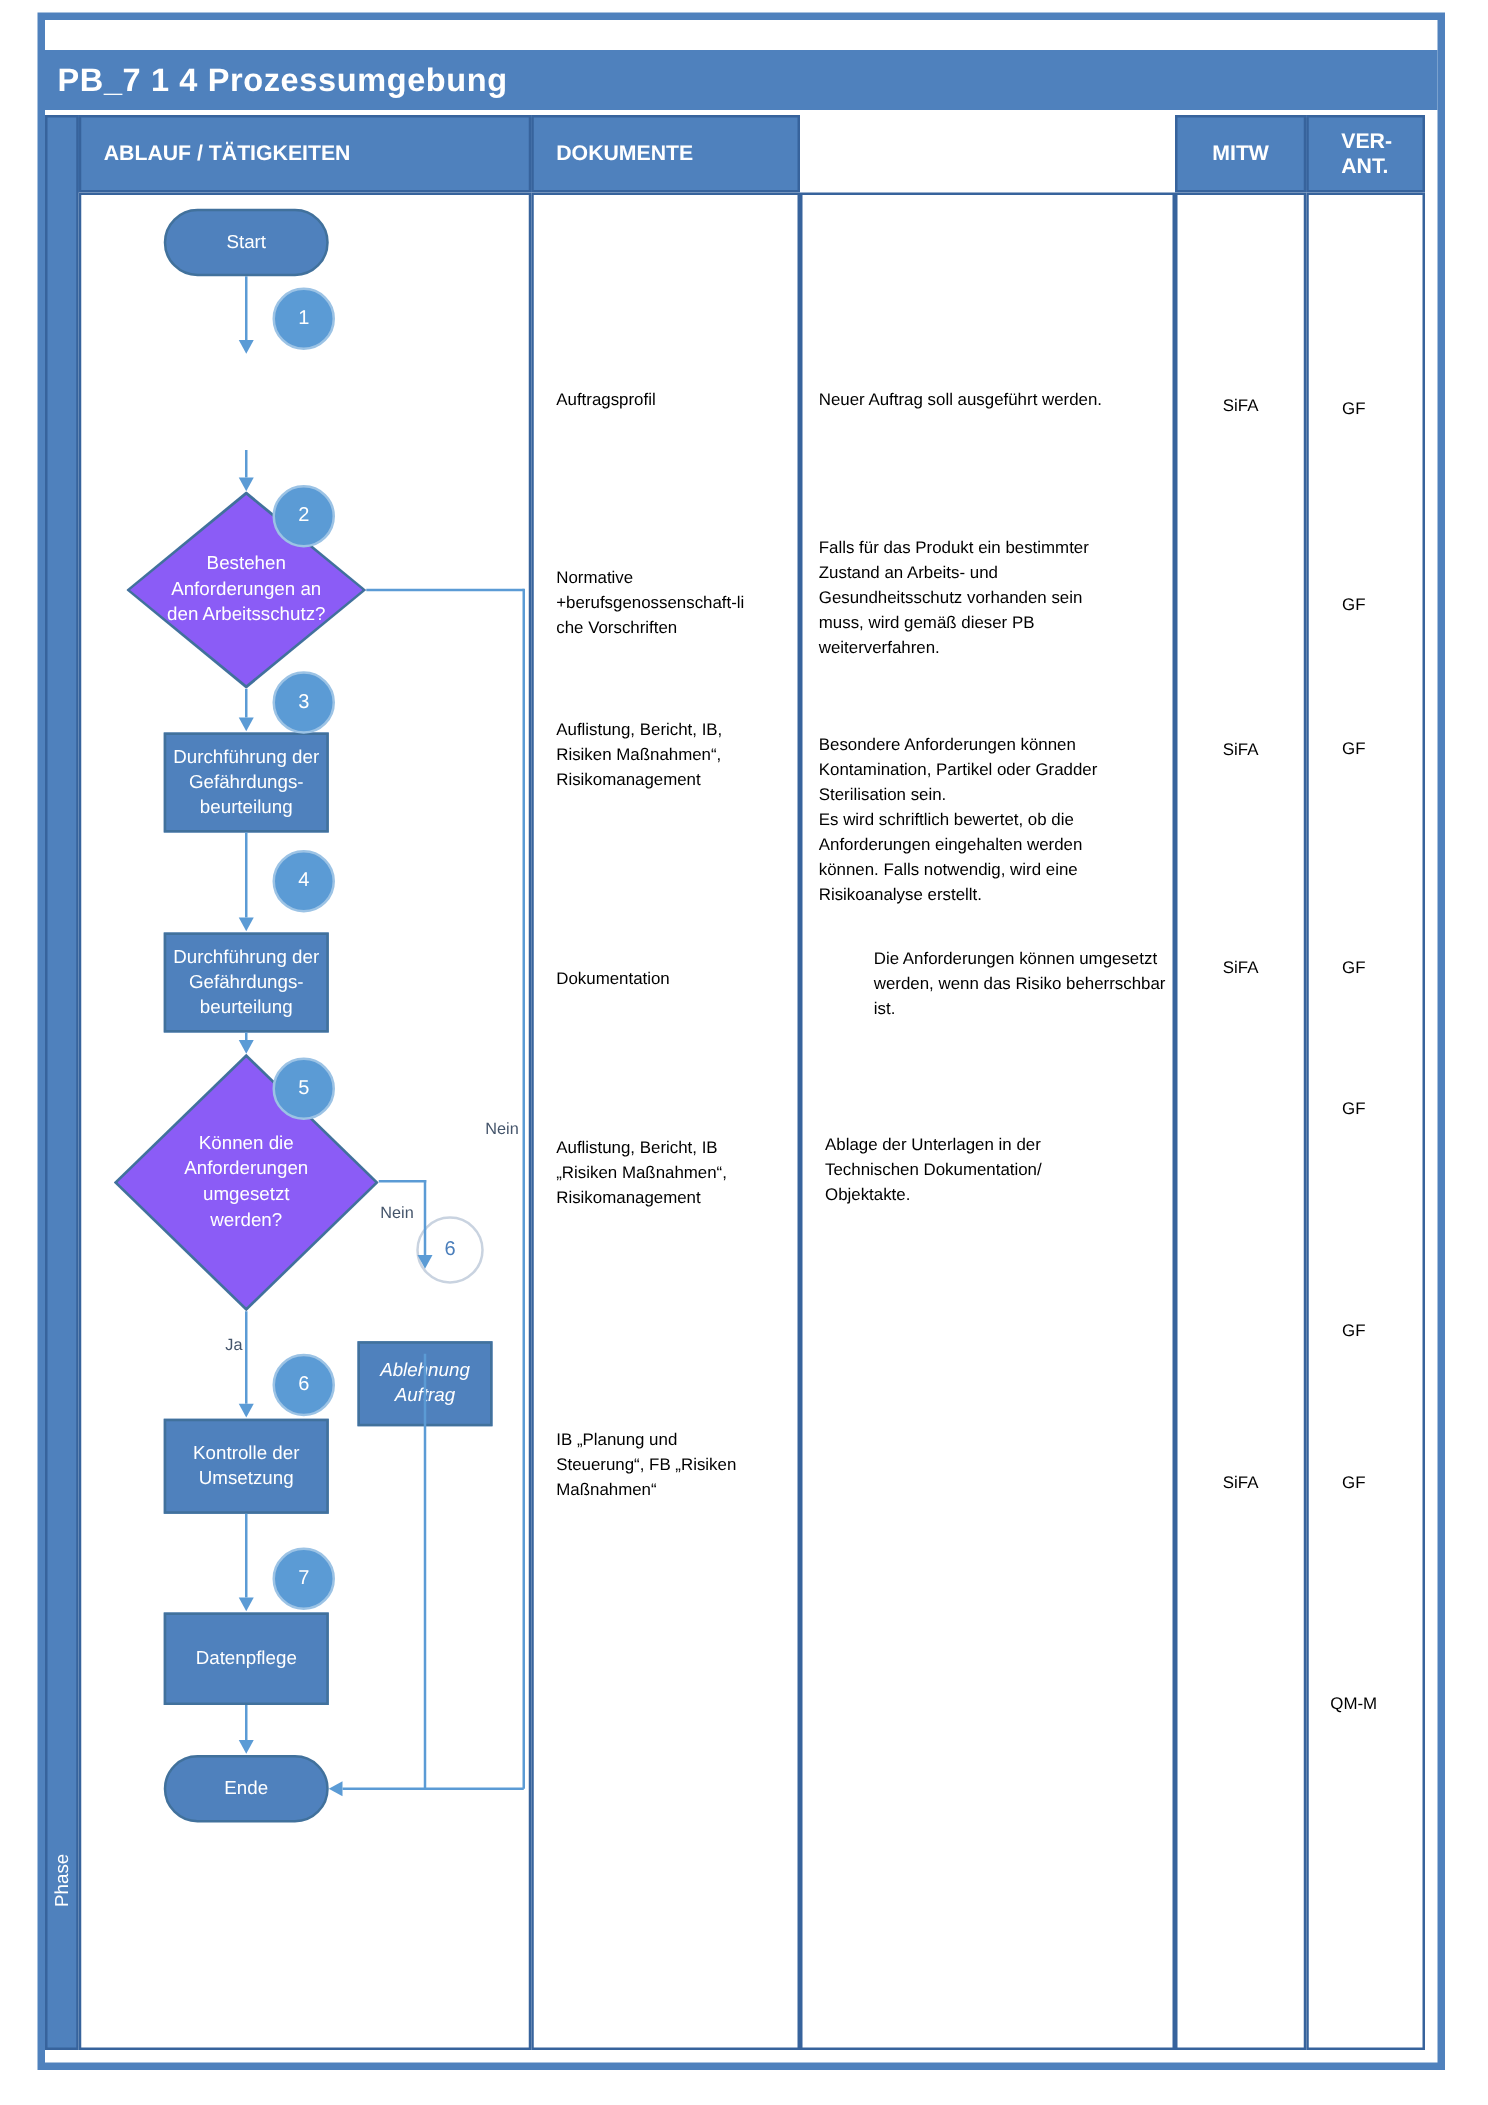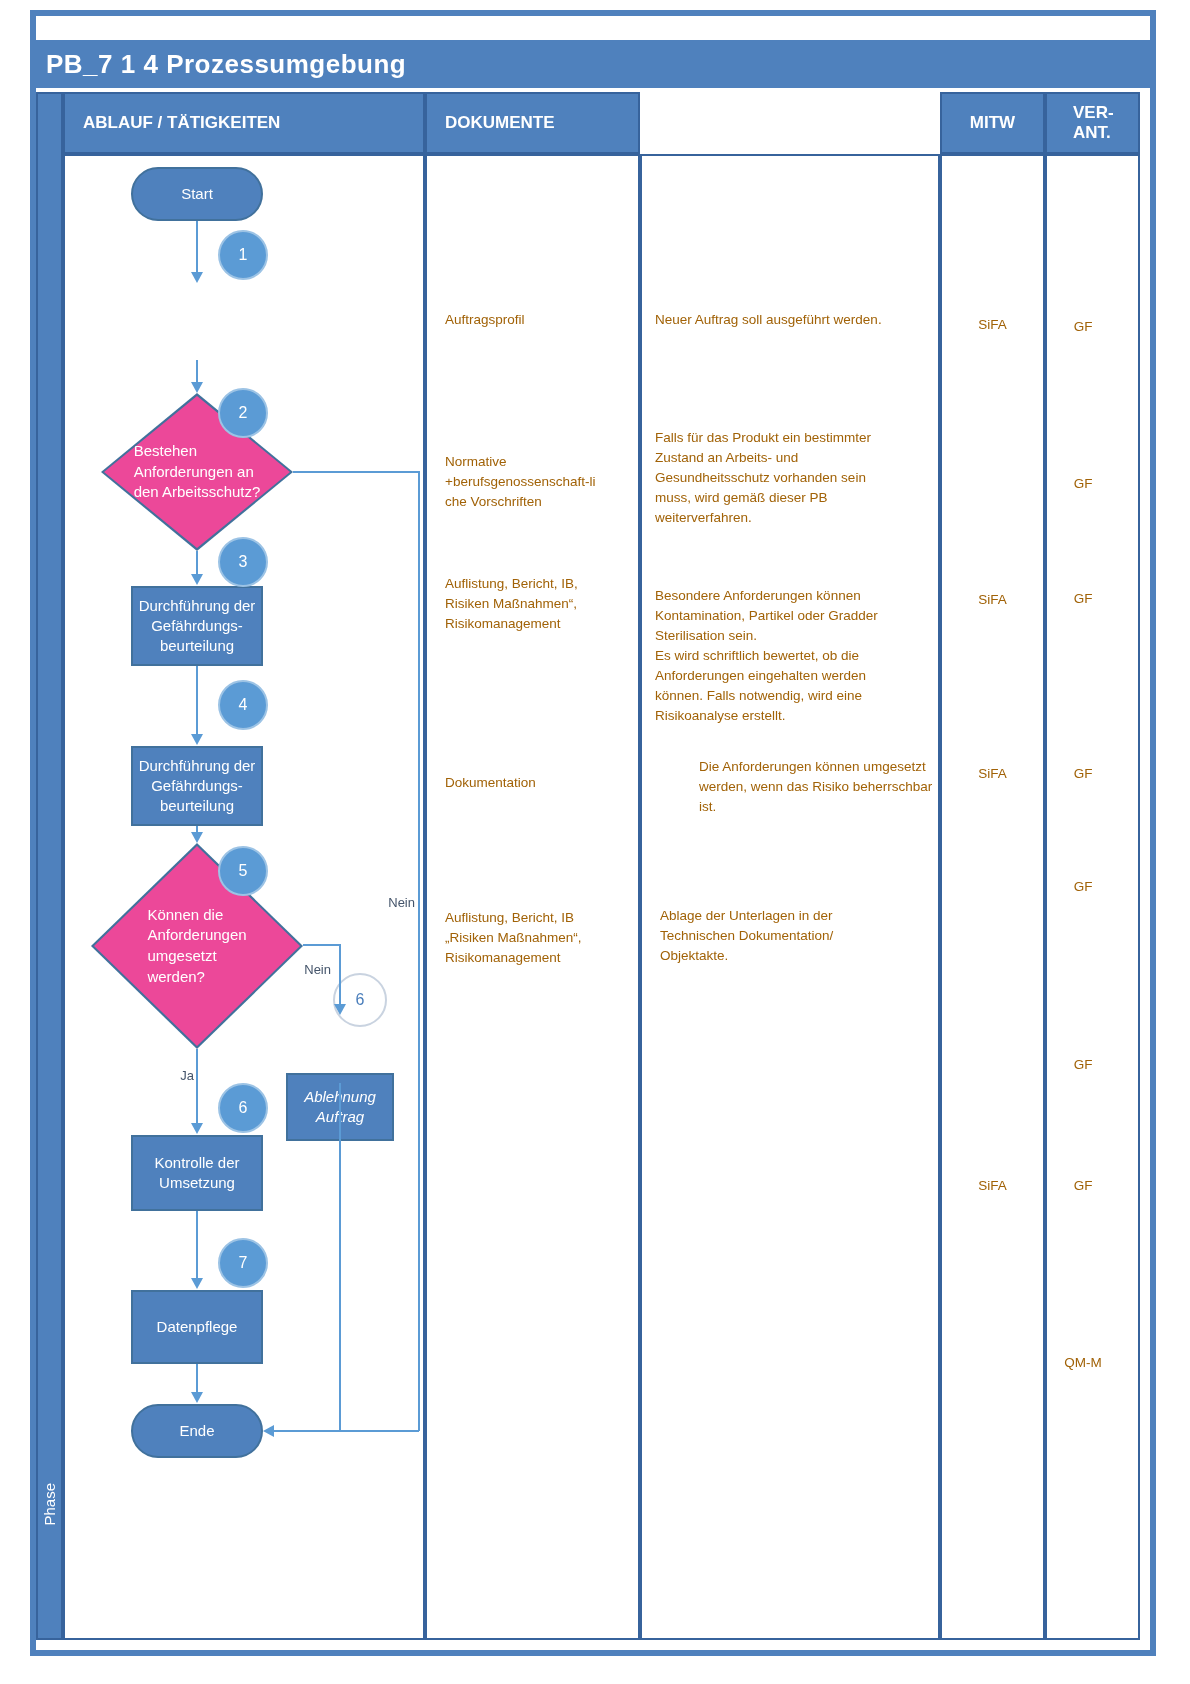"Auftragsprofil" .note { color: #a16207 -> #000000 }
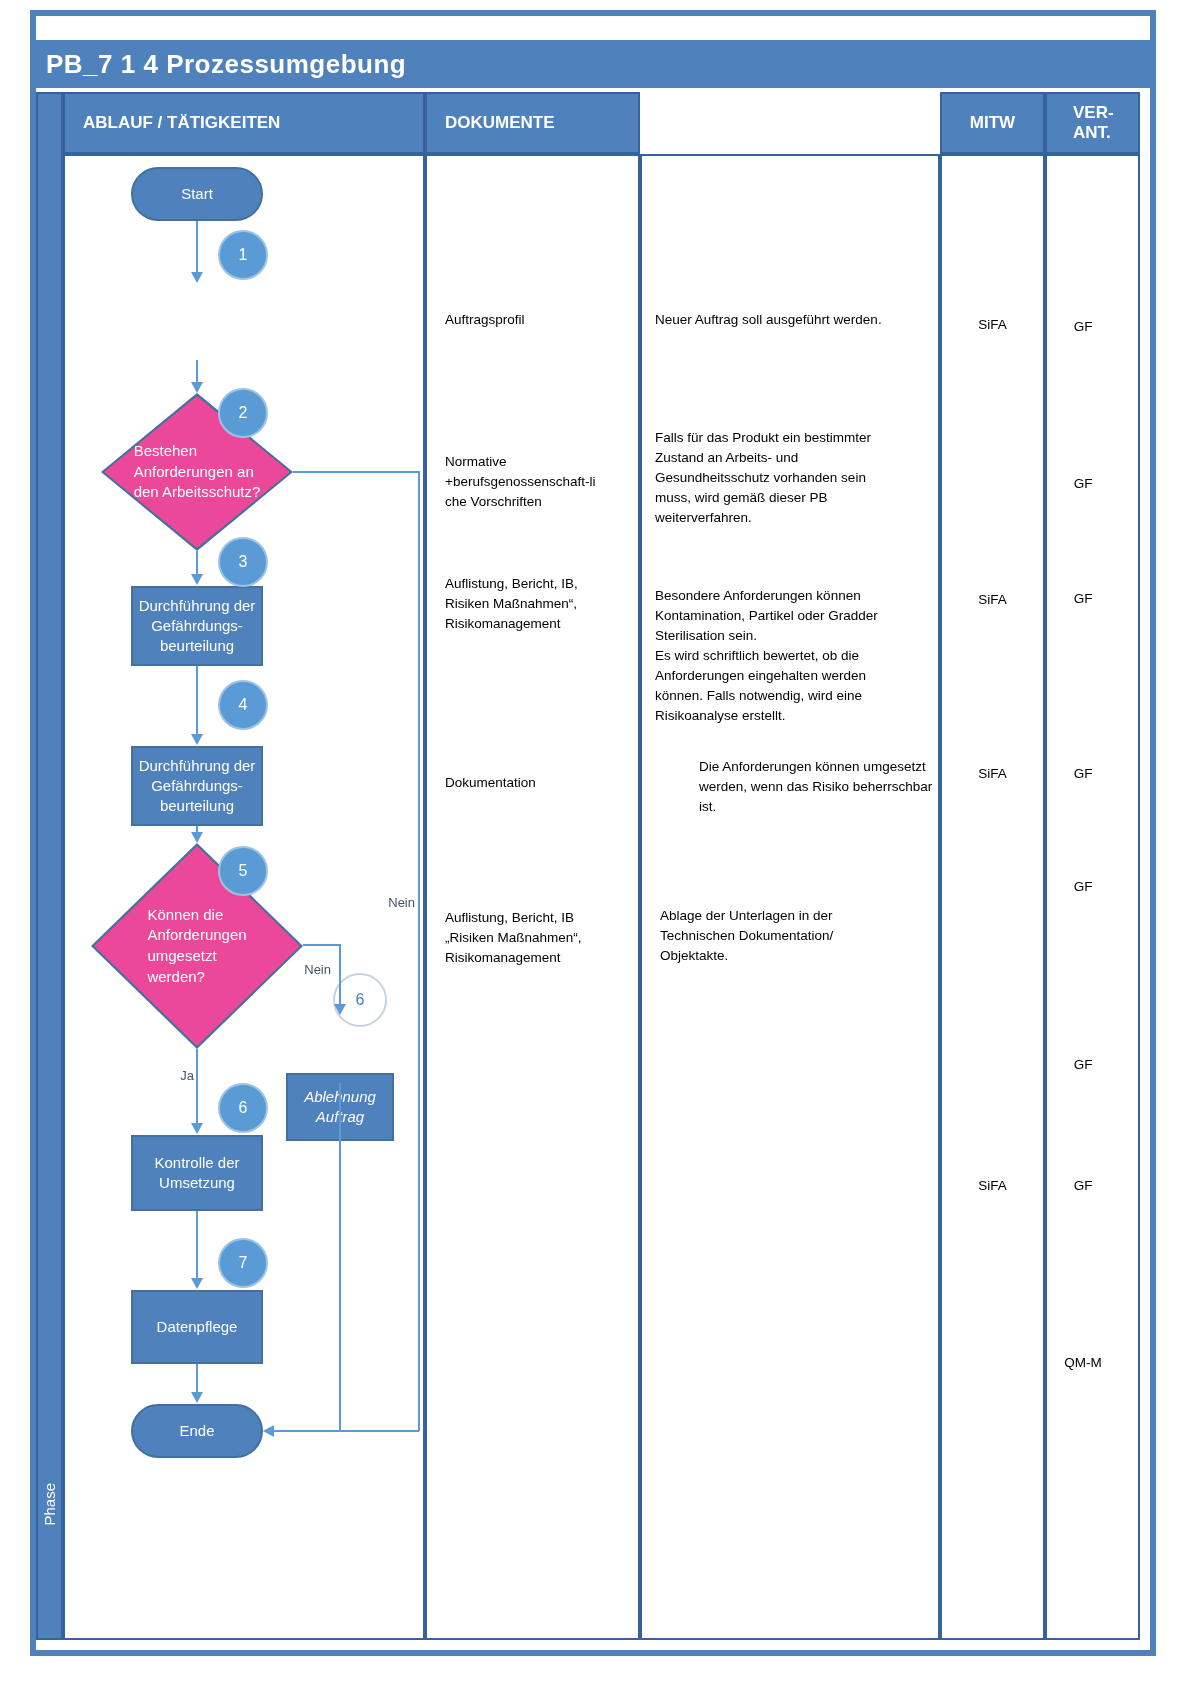"Bestehen" .diamond .din { background: #ec4899 -> #8b5cf6; text-align: none -> center }
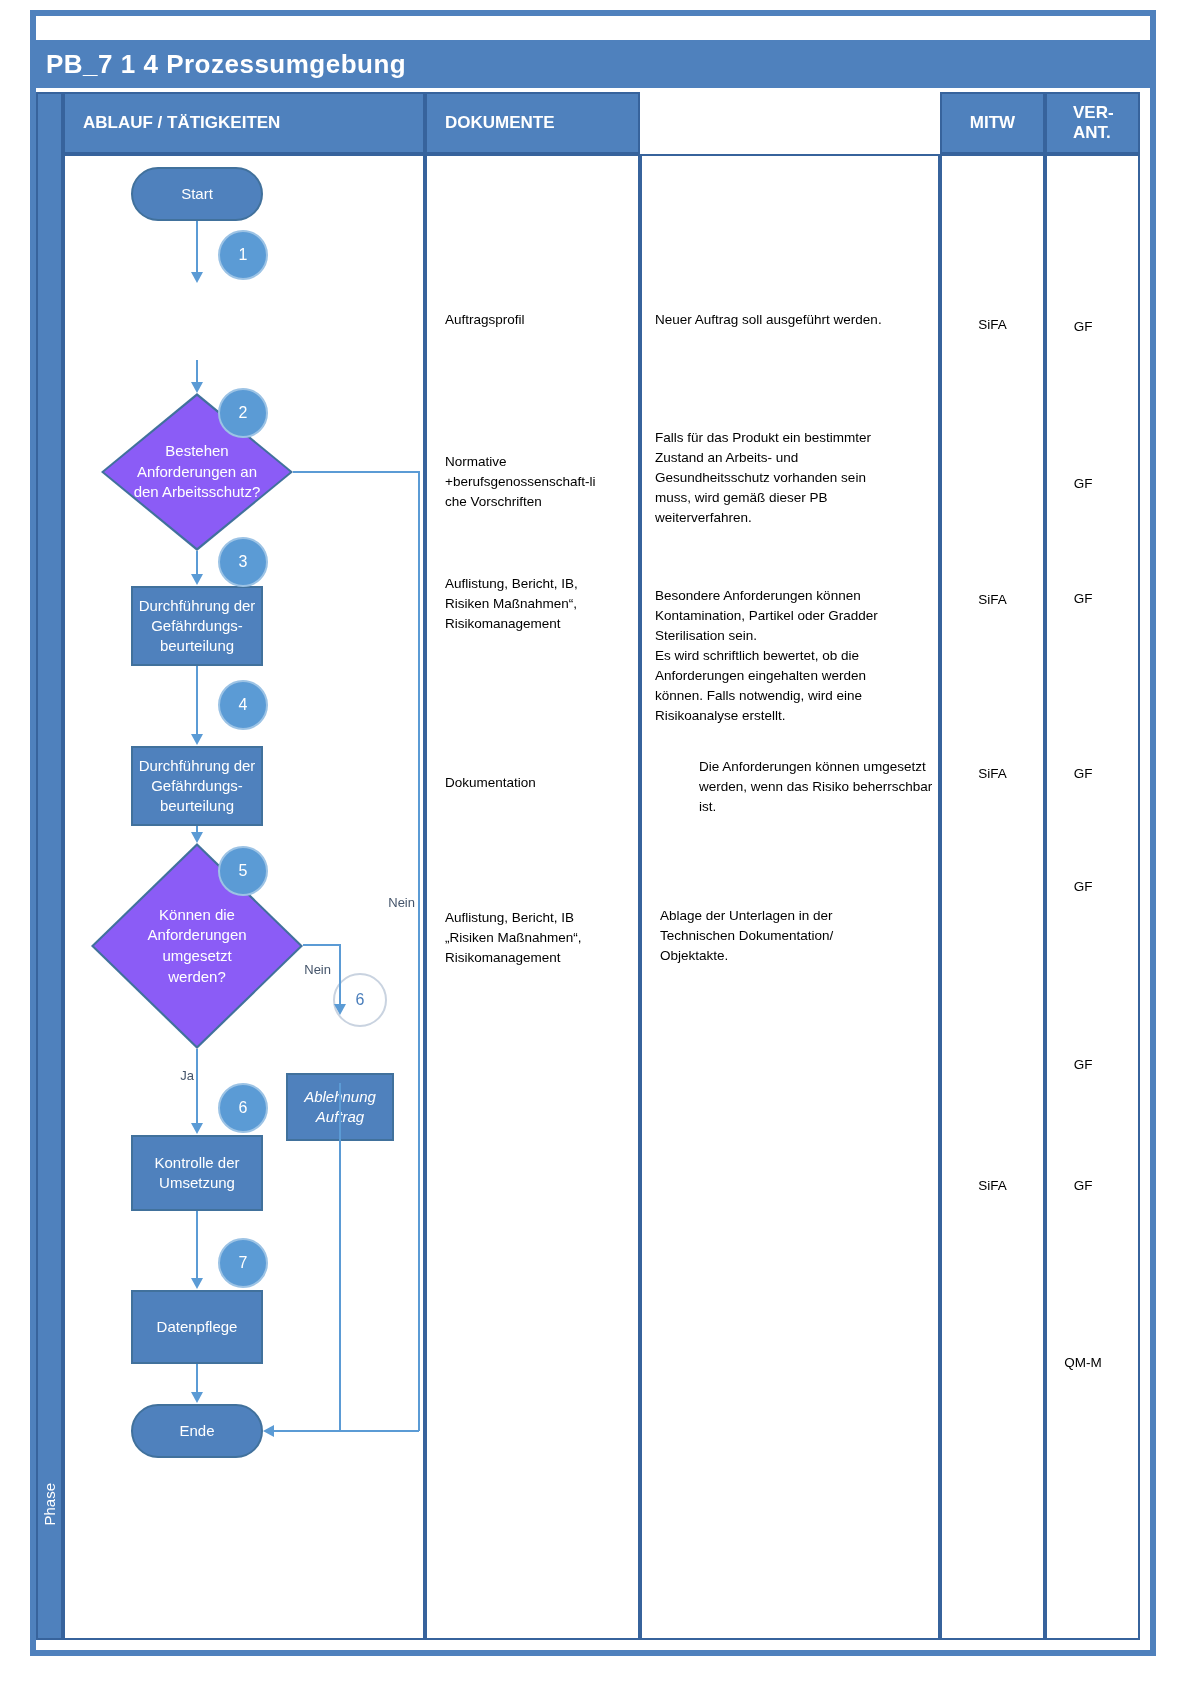"IB „Planung und" div.note { html: none -> <div>IB „Planung und Steuerung“, FB „Risiken Maßnahmen“</div> }
